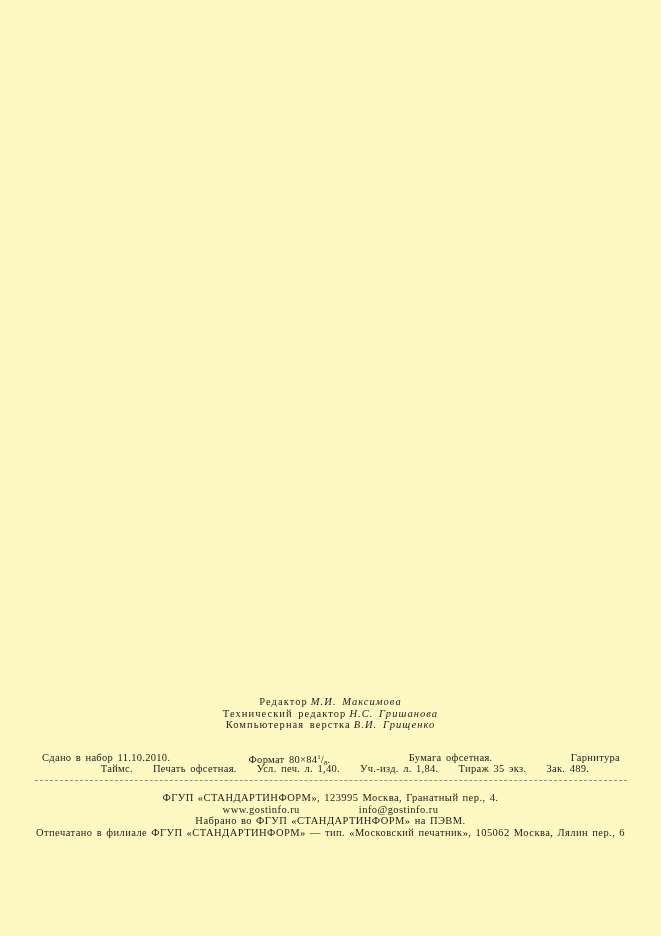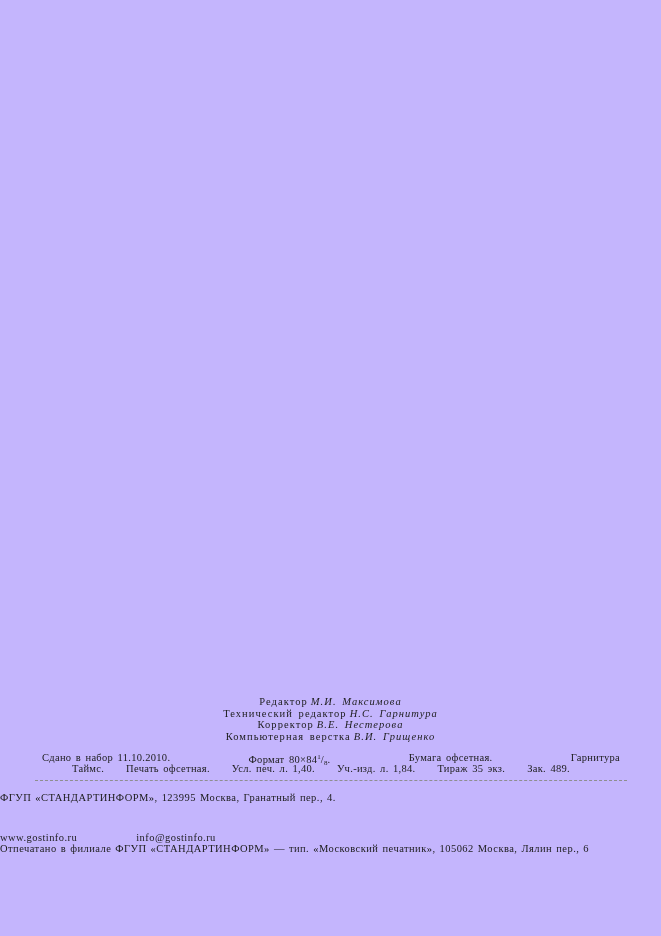"Редактор М.И. Максимова" .page { background: #c4b5fd -> #fef9c3 }
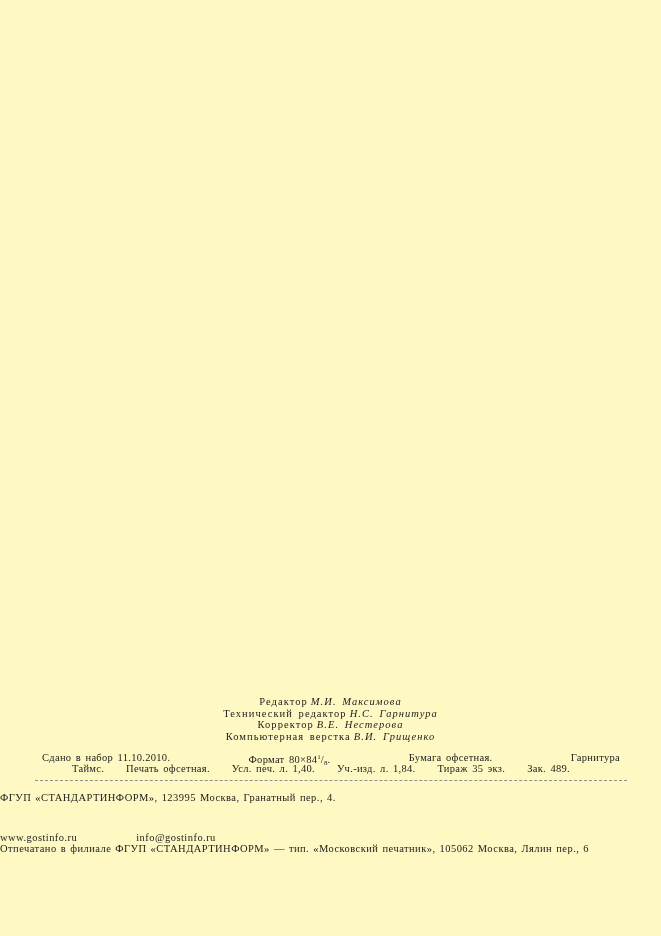"Н.С. Гарнитура" span.staff-name { text: Гарнитура -> Гришанова }
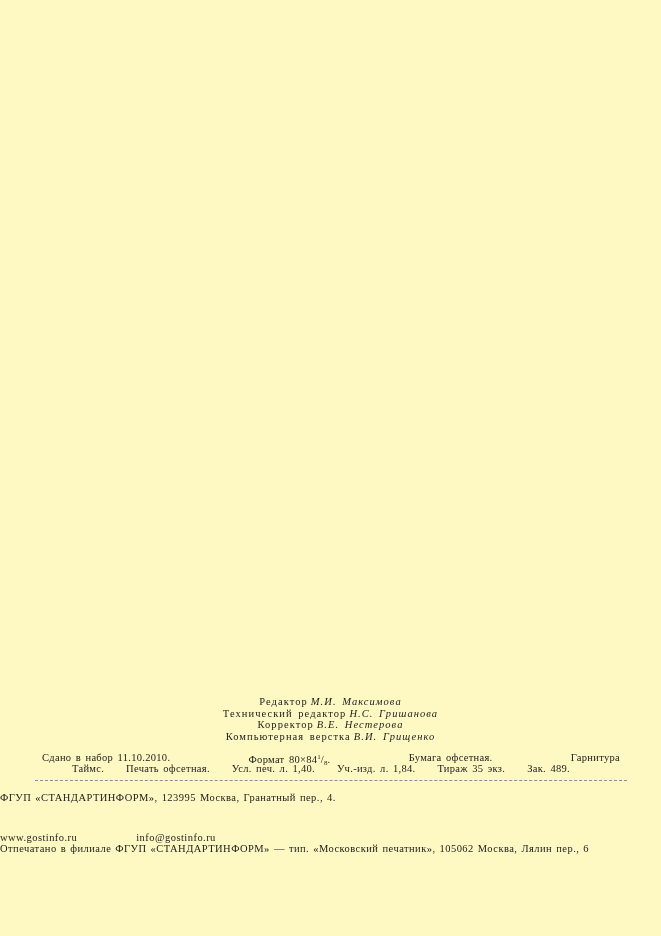"Корректор В.Е. Нестерова" div.staff-line { html: <div> <span>Корректор</span><span>В.Е. Нестерова</span> </div> -> none }
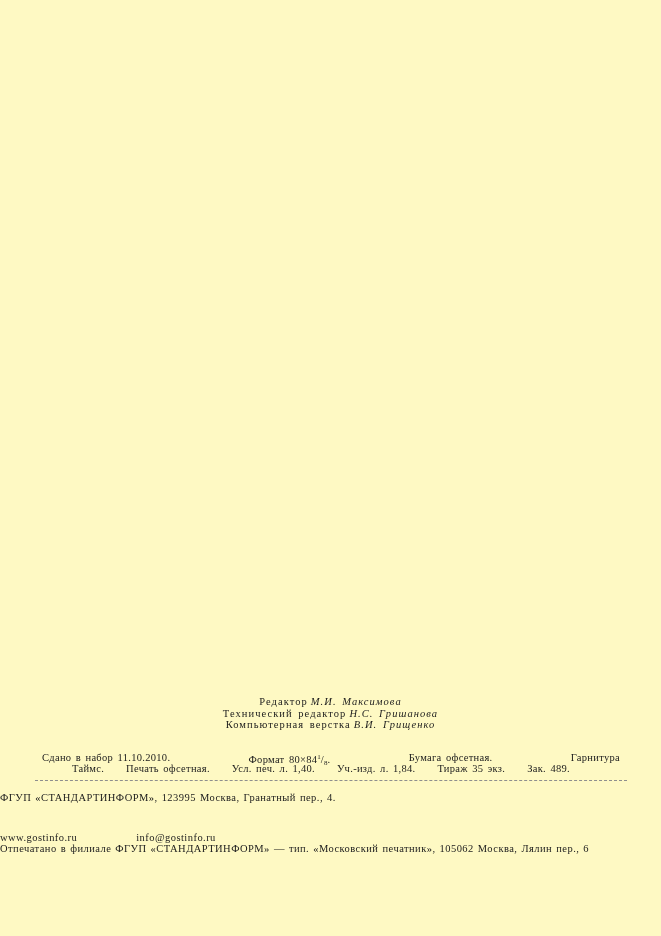"Таймс." .imprint-line2 { justify-content: none -> center; left: 72px -> 96px }
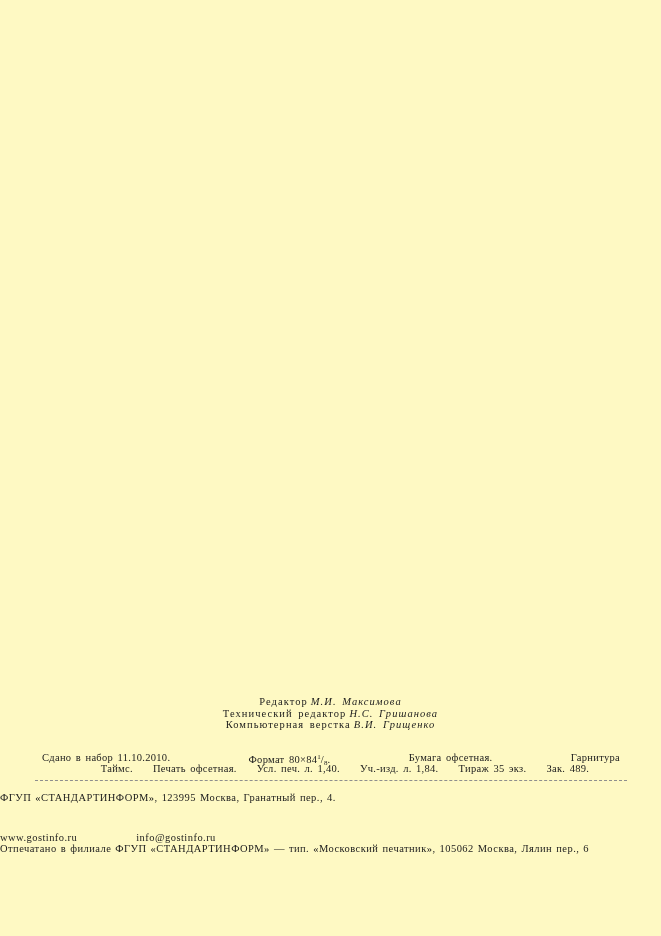"ФГУП «СТАНДАРТИНФОРМ», 123995 Москва," .publisher-block { text-align: none -> center }
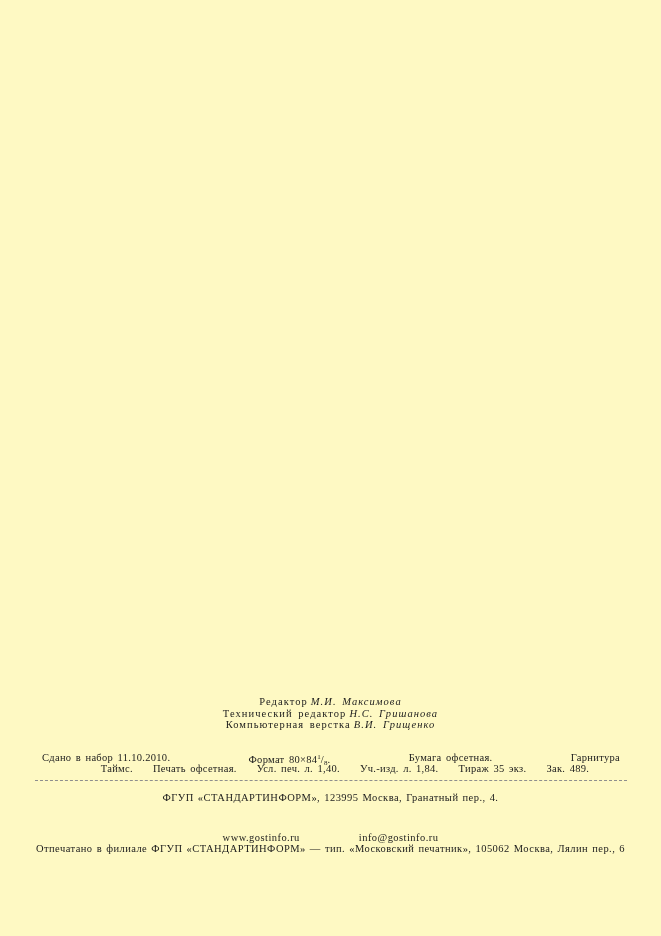"www.gostinfo.ru" .website { margin-top: 28px -> none }
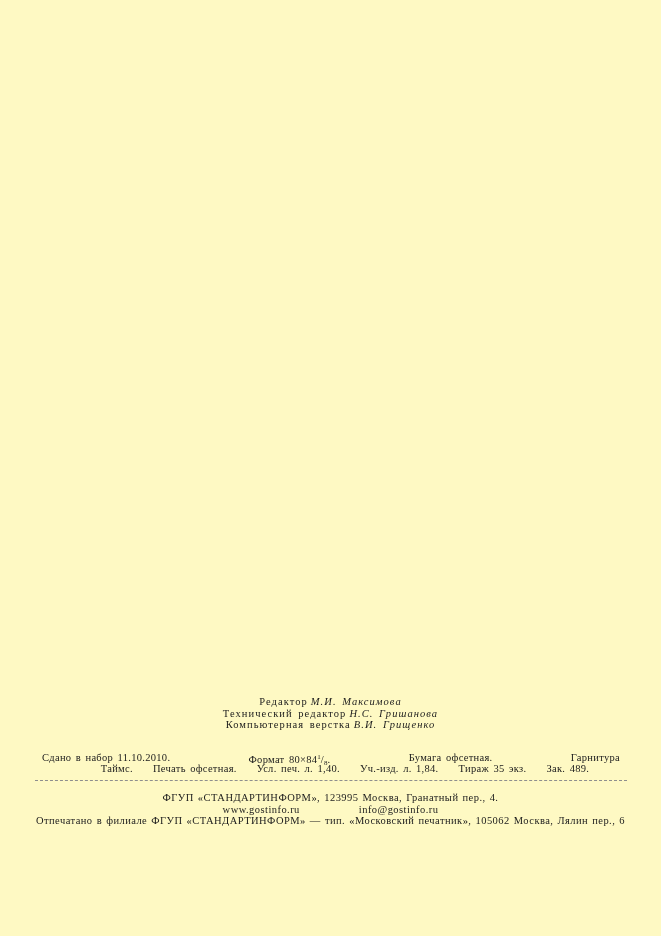"Набрано во ФГУП «СТАНДАРТИНФОРМ» на" div { html: none -> <div>Набрано во ФГУП «СТАНДАРТИНФОРМ» на ПЭВМ.</div> }
